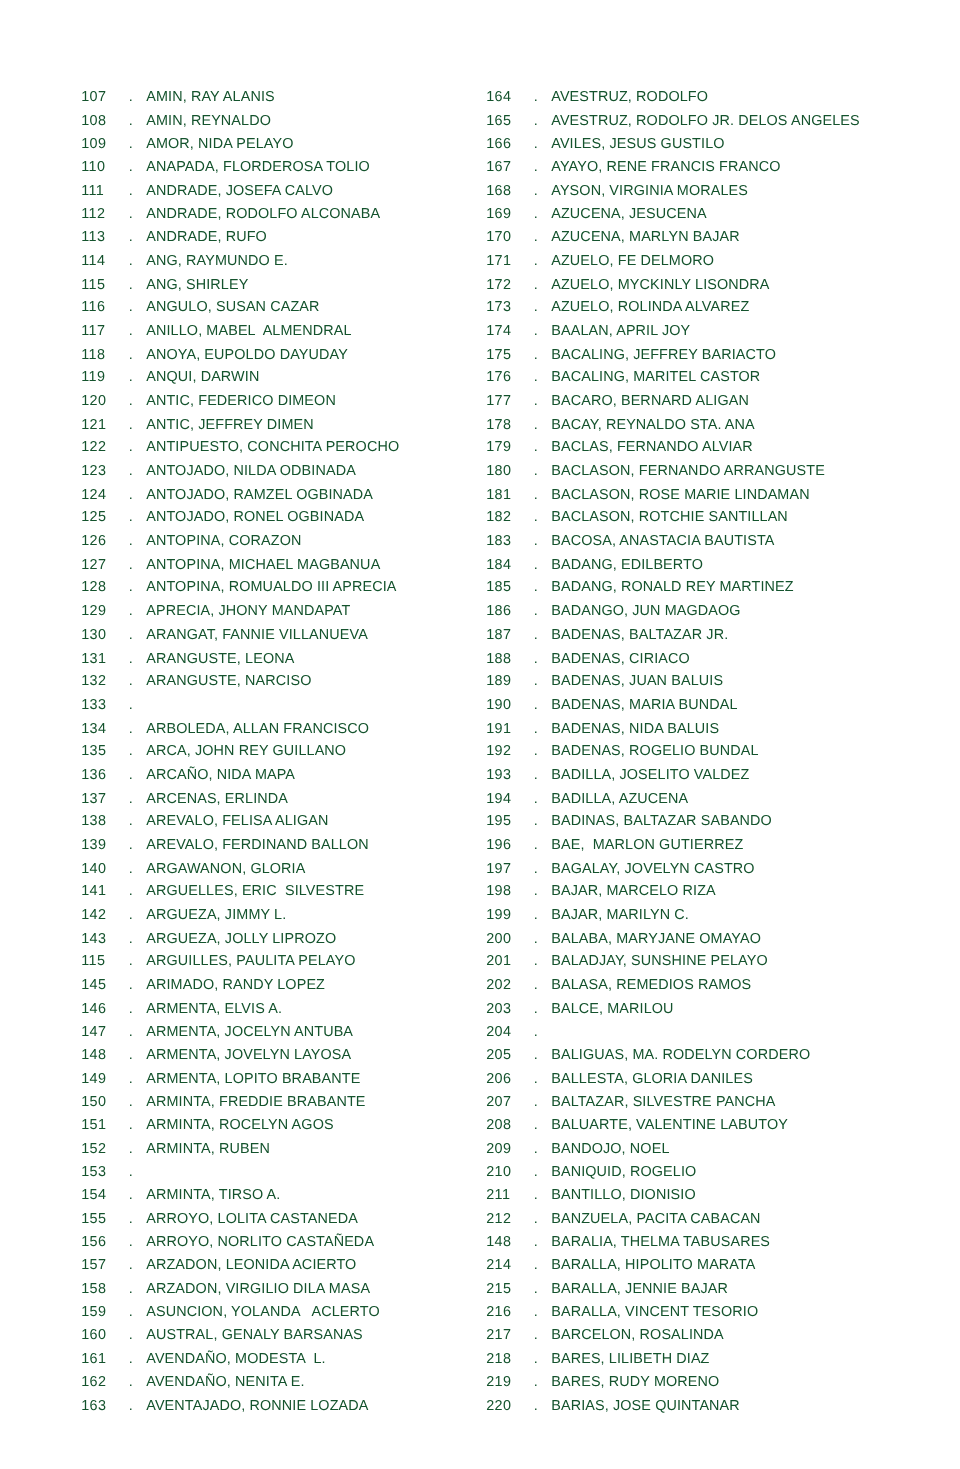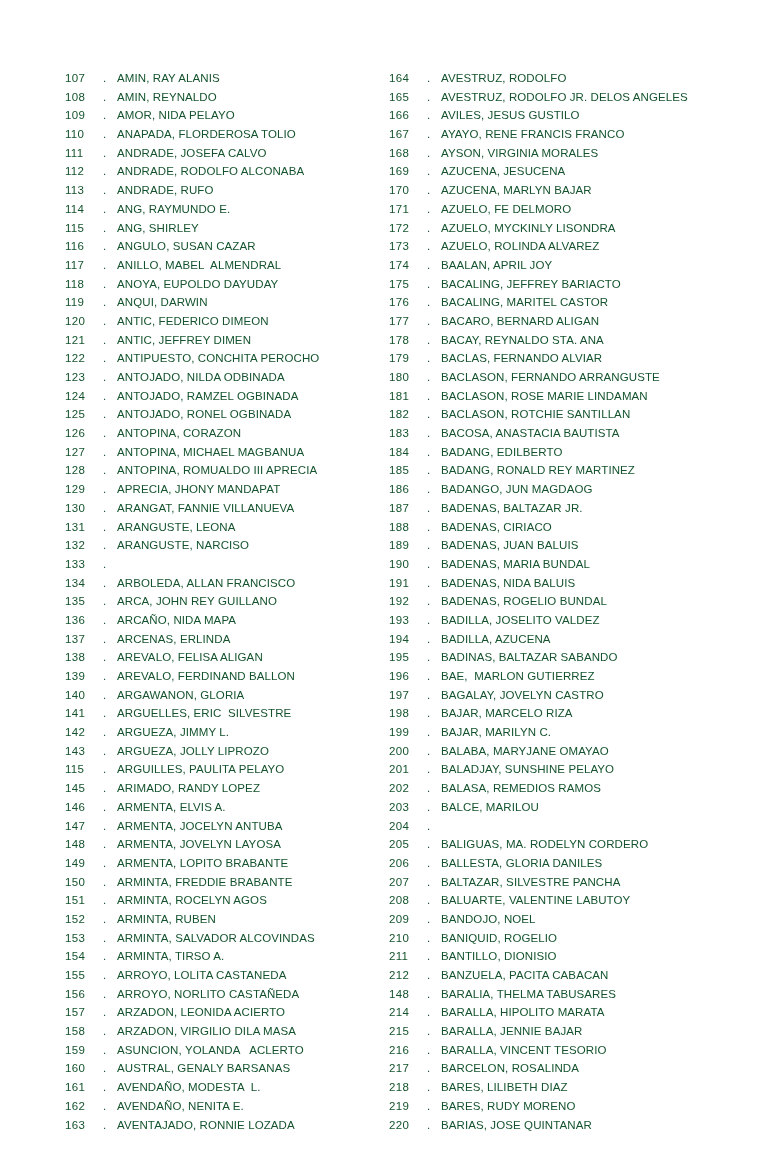"ARMINTA, SALVADOR ALCOVINDAS" span.name { html: <span>ARMINTA, SALVADOR ALCOVINDAS</span> -> none }
